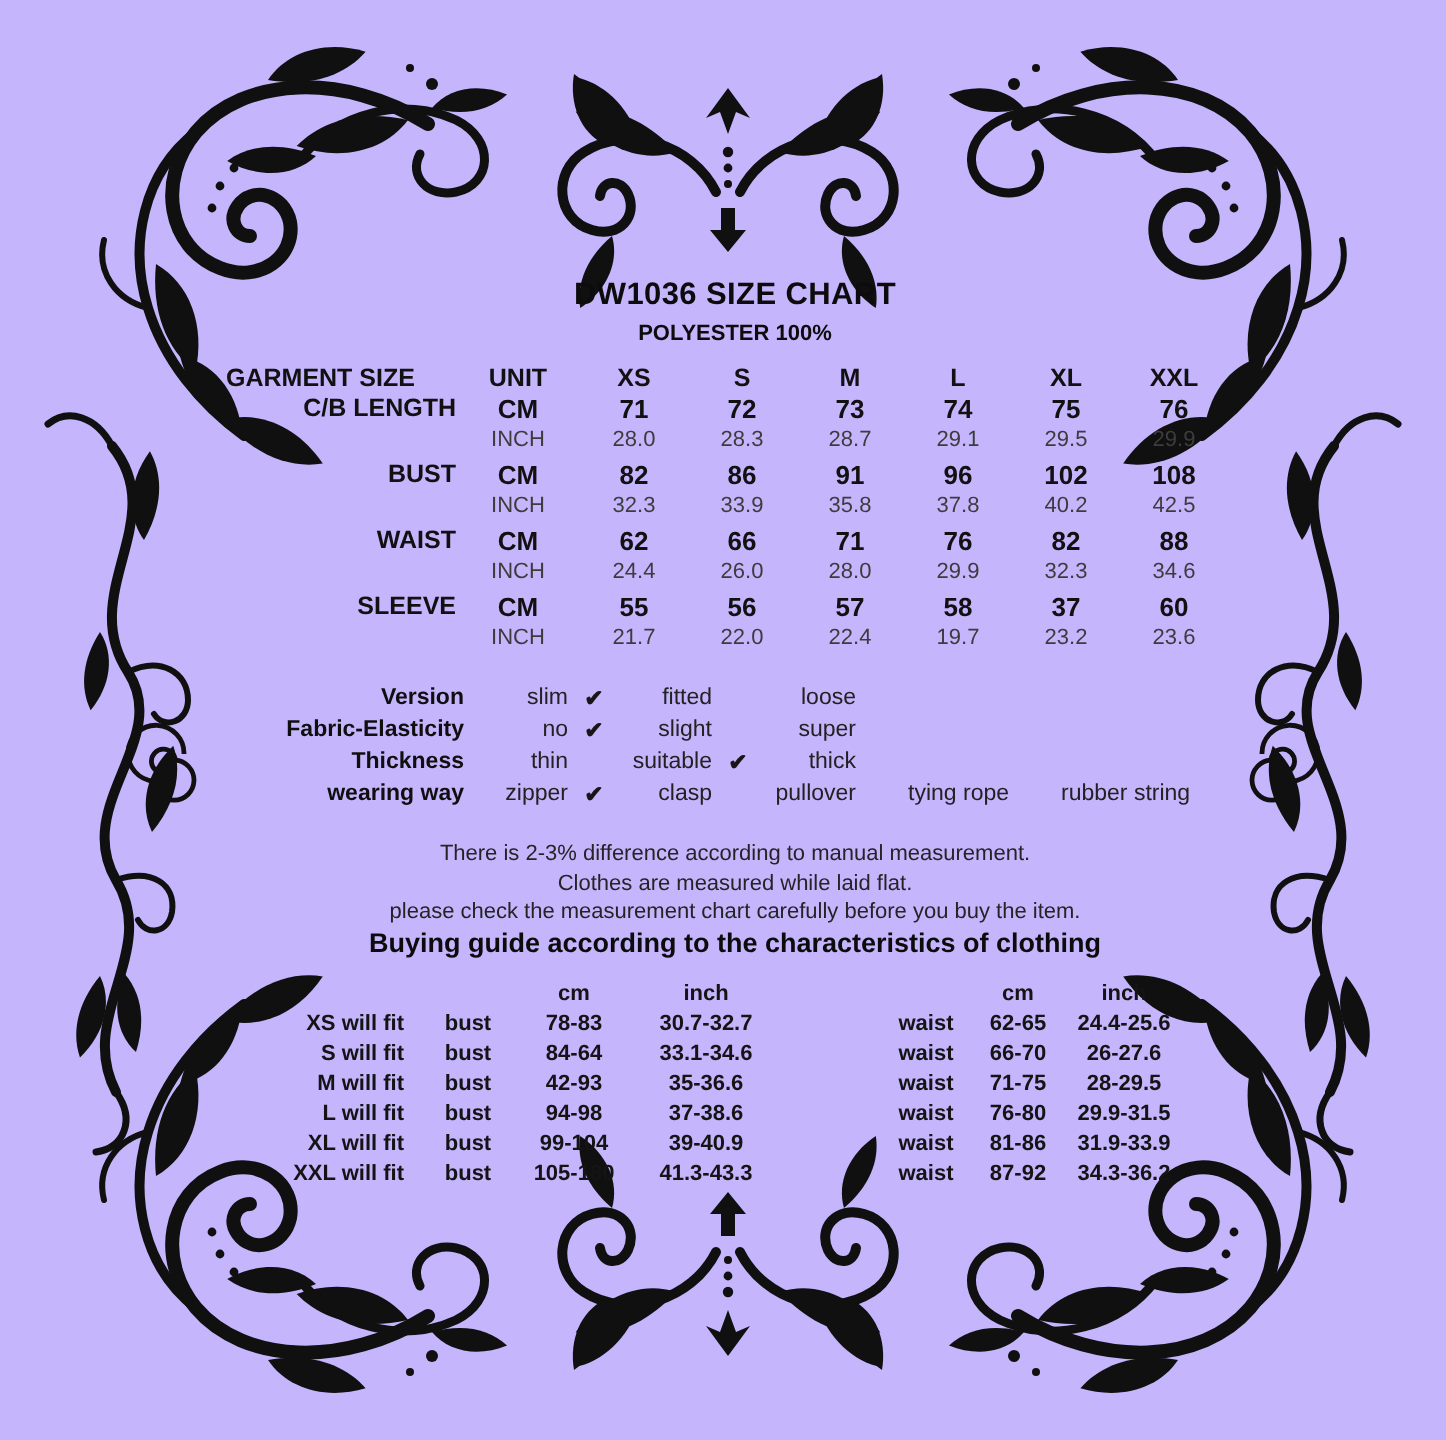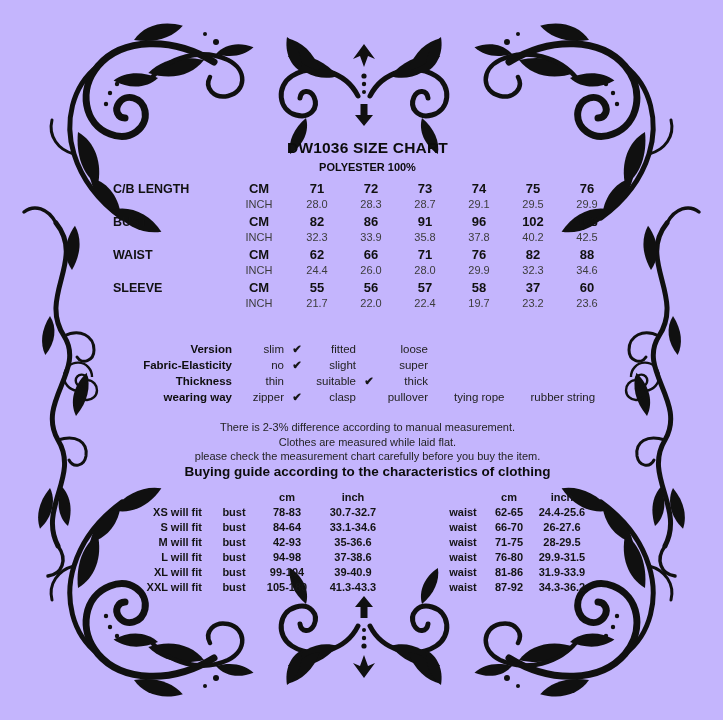"GARMENT SIZE" div.trow { html: none -> <div> <span>GARMENT SIZE</span> <span>UNIT</span> <span>XS</span> <span>S</span> <span>M</span> <span>L</span> <span>XL</span> <span>XXL</span> </div> }
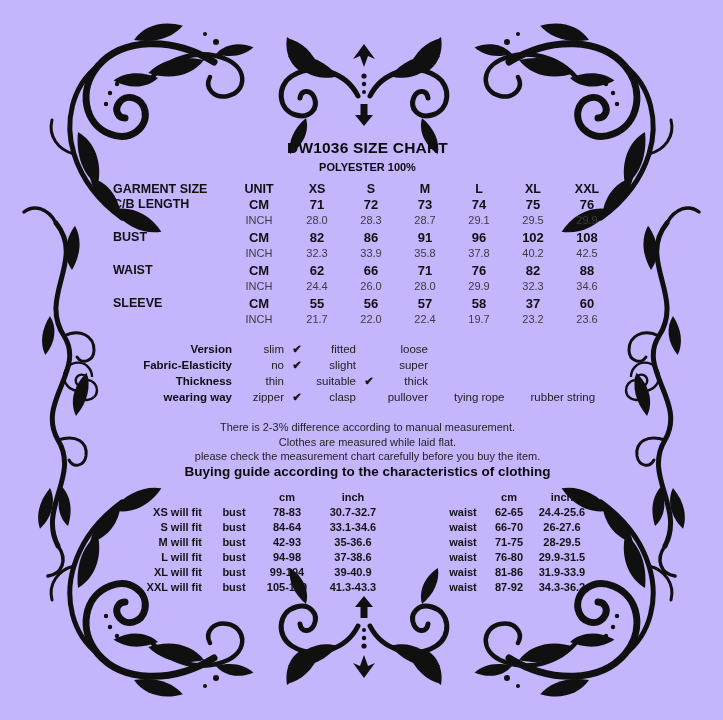"C/B LENGTH" .trow.cm .lab { text-align: none -> right }
